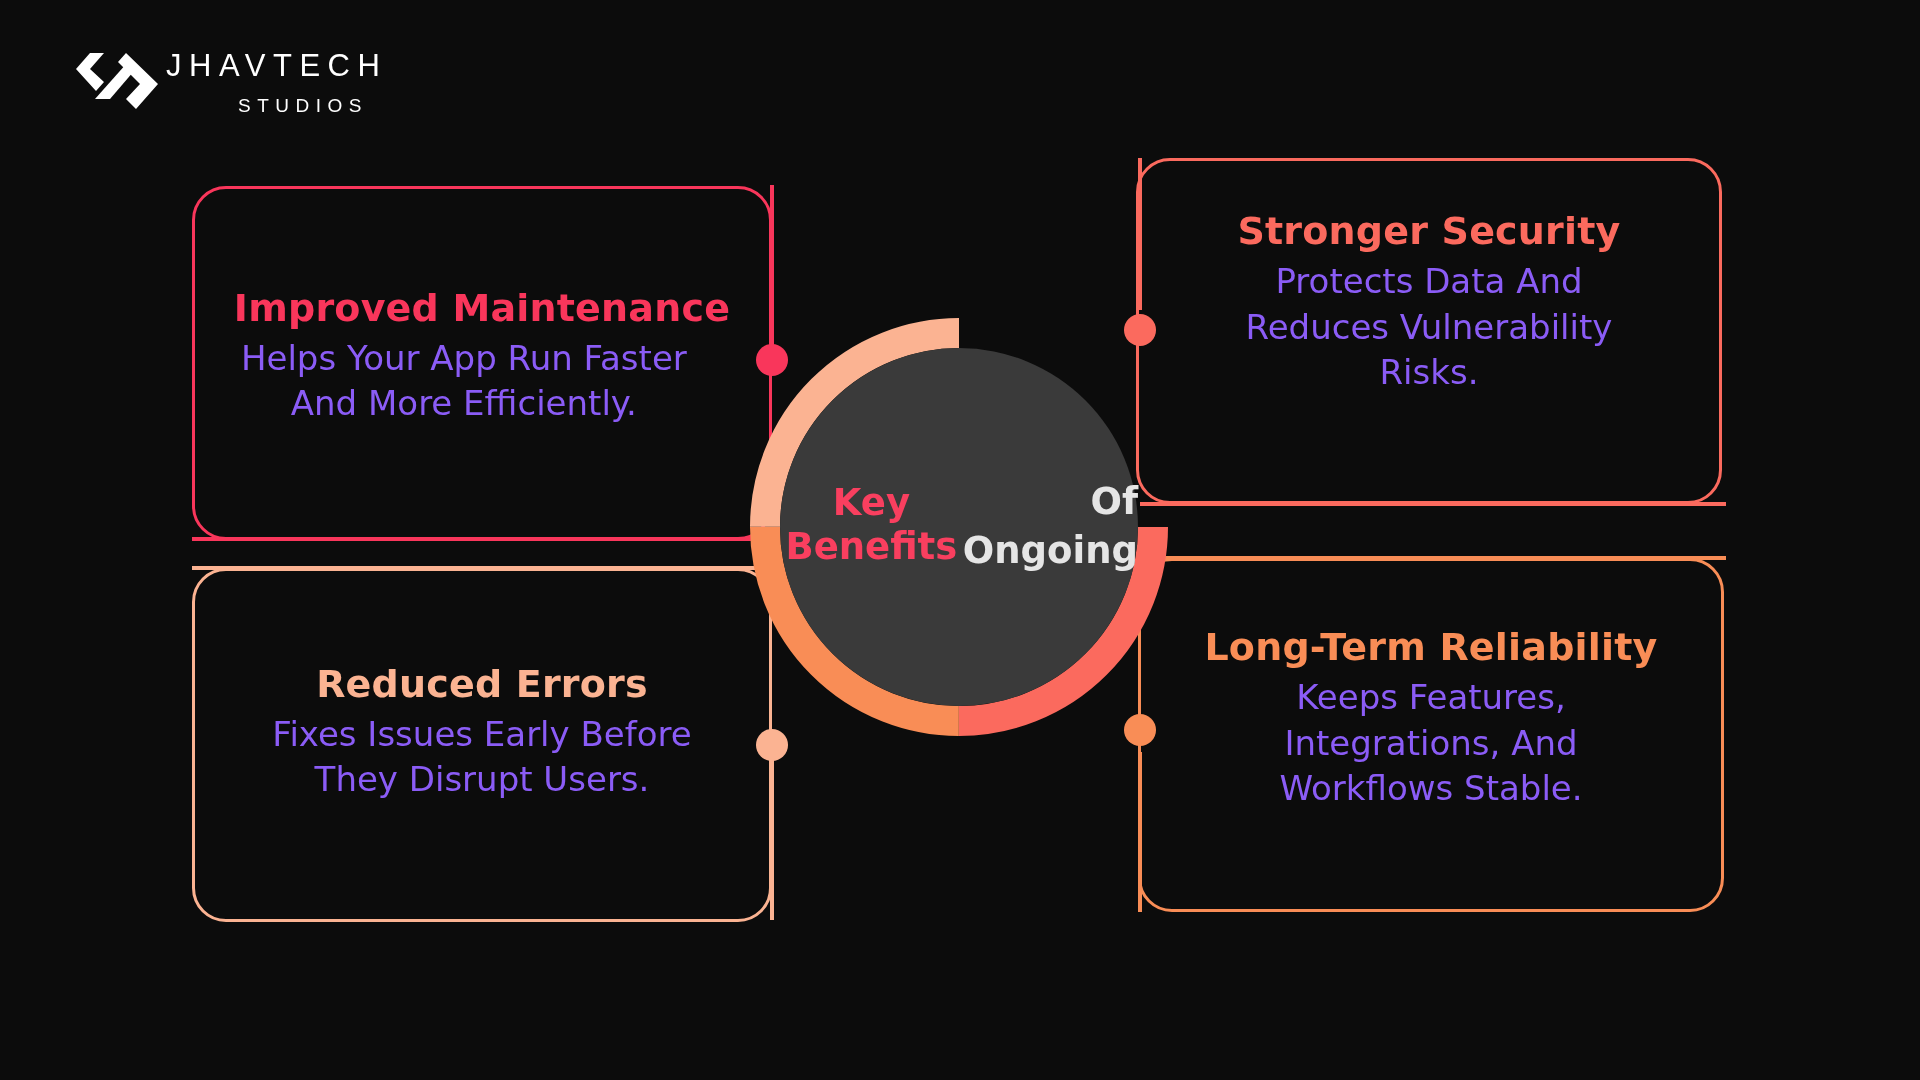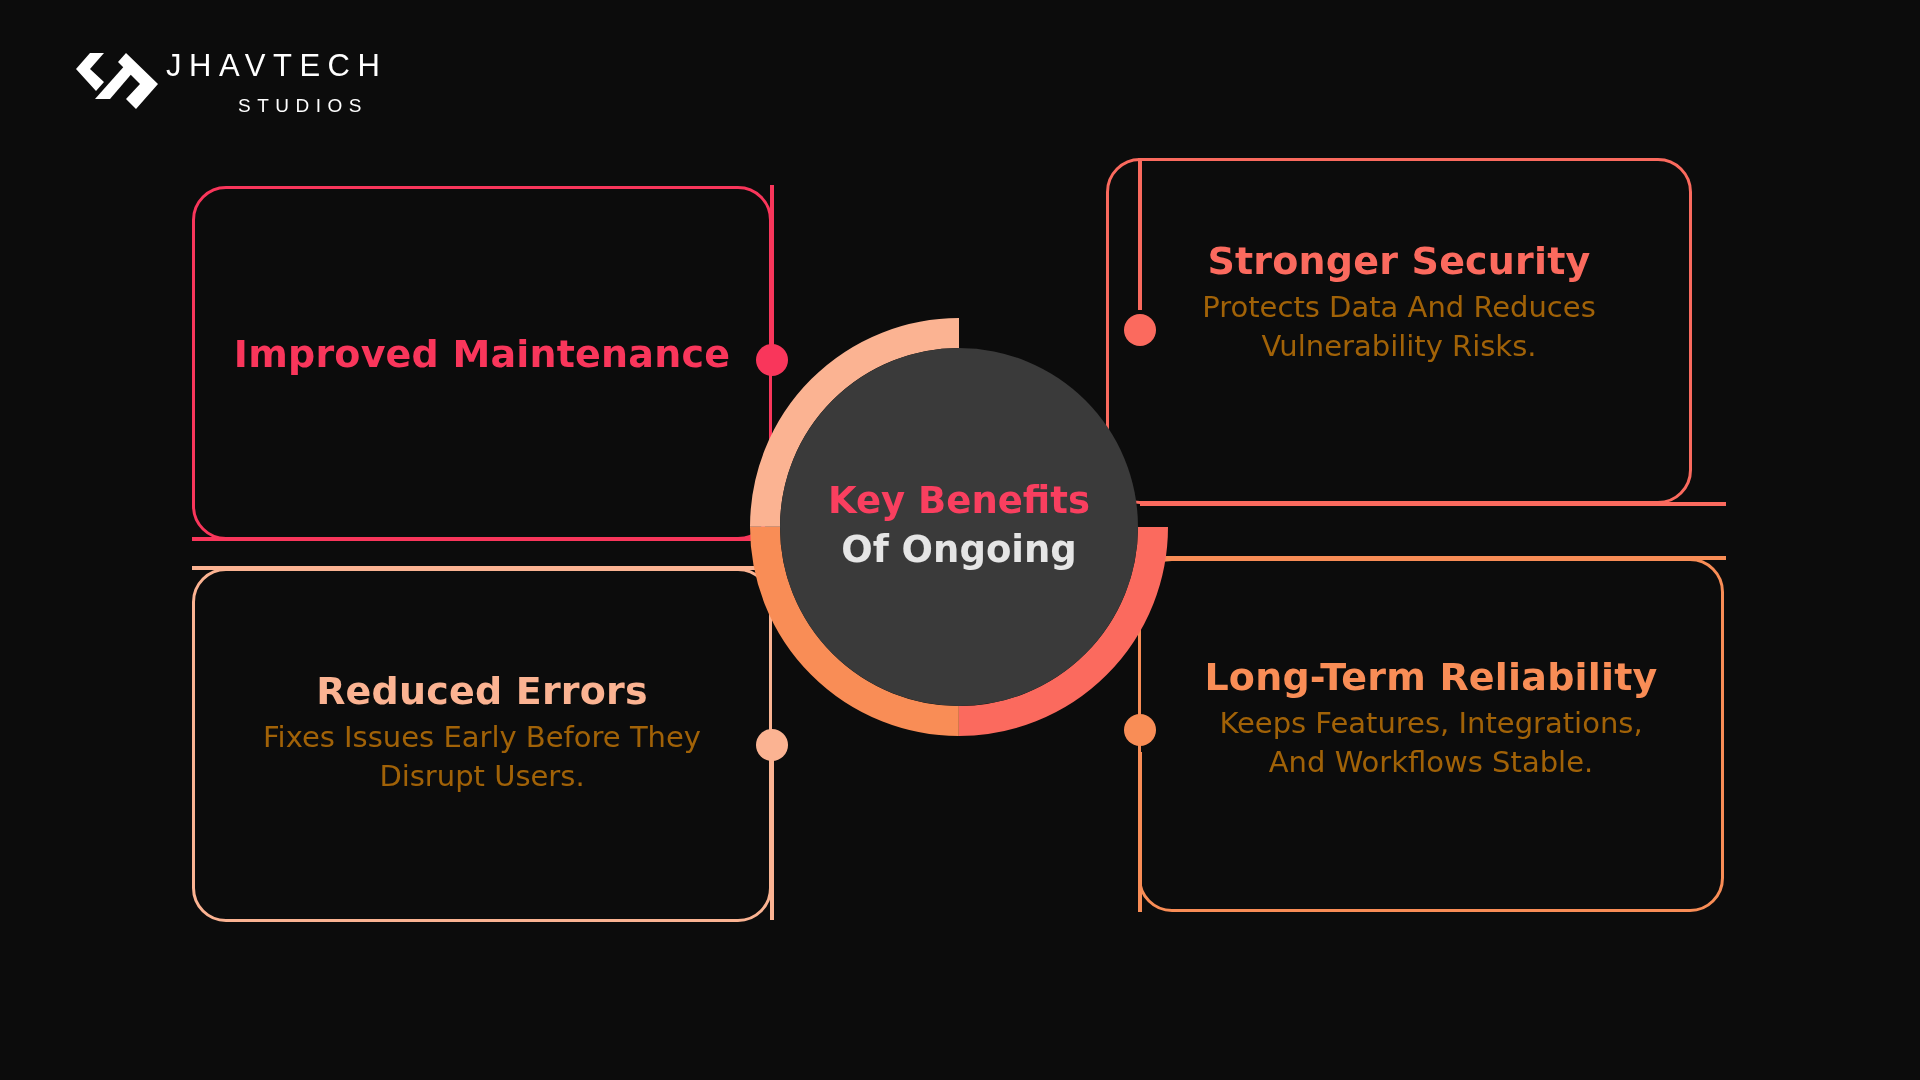"Stronger Security" #card-tr { left: 1106px -> 1136px }
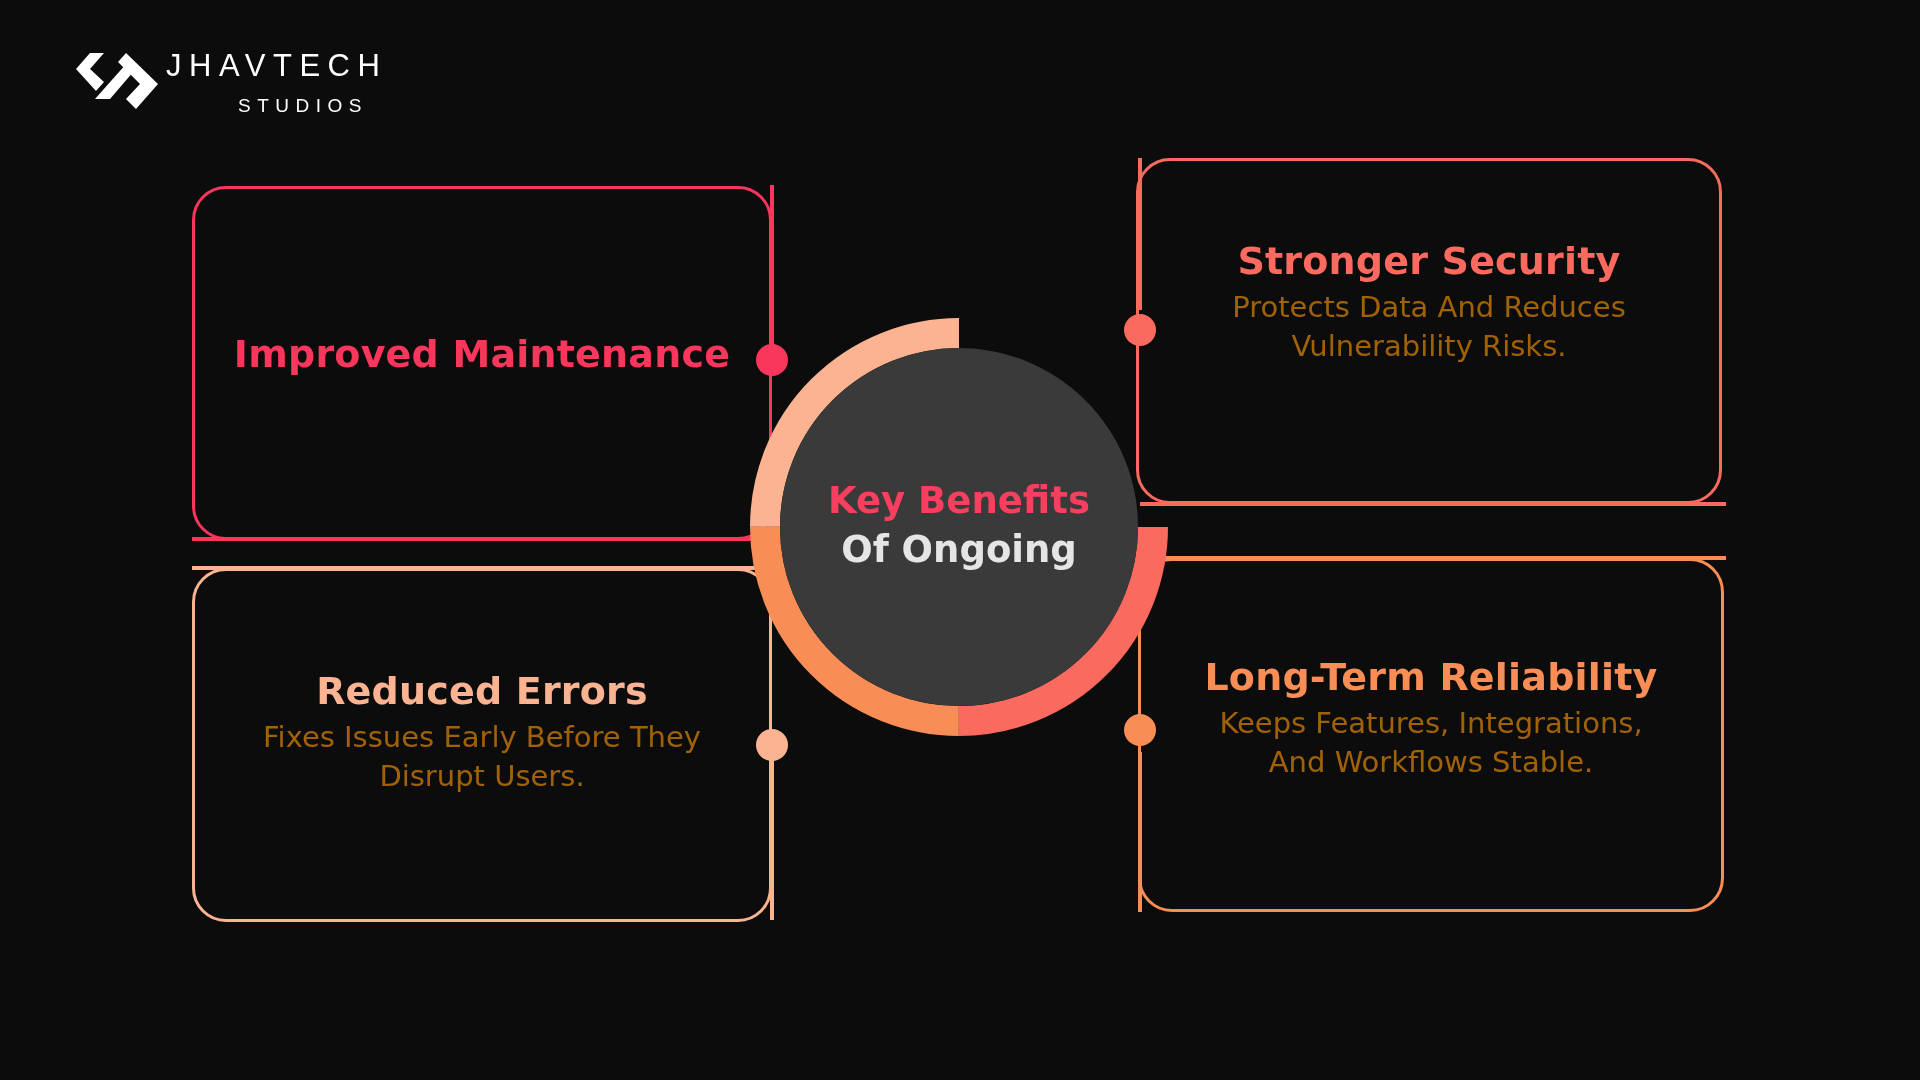"Protects Data And Reduces Vulnerability" .card-desc { color: #a16207 -> #8b5cf6; font-size: 29px -> 34px }
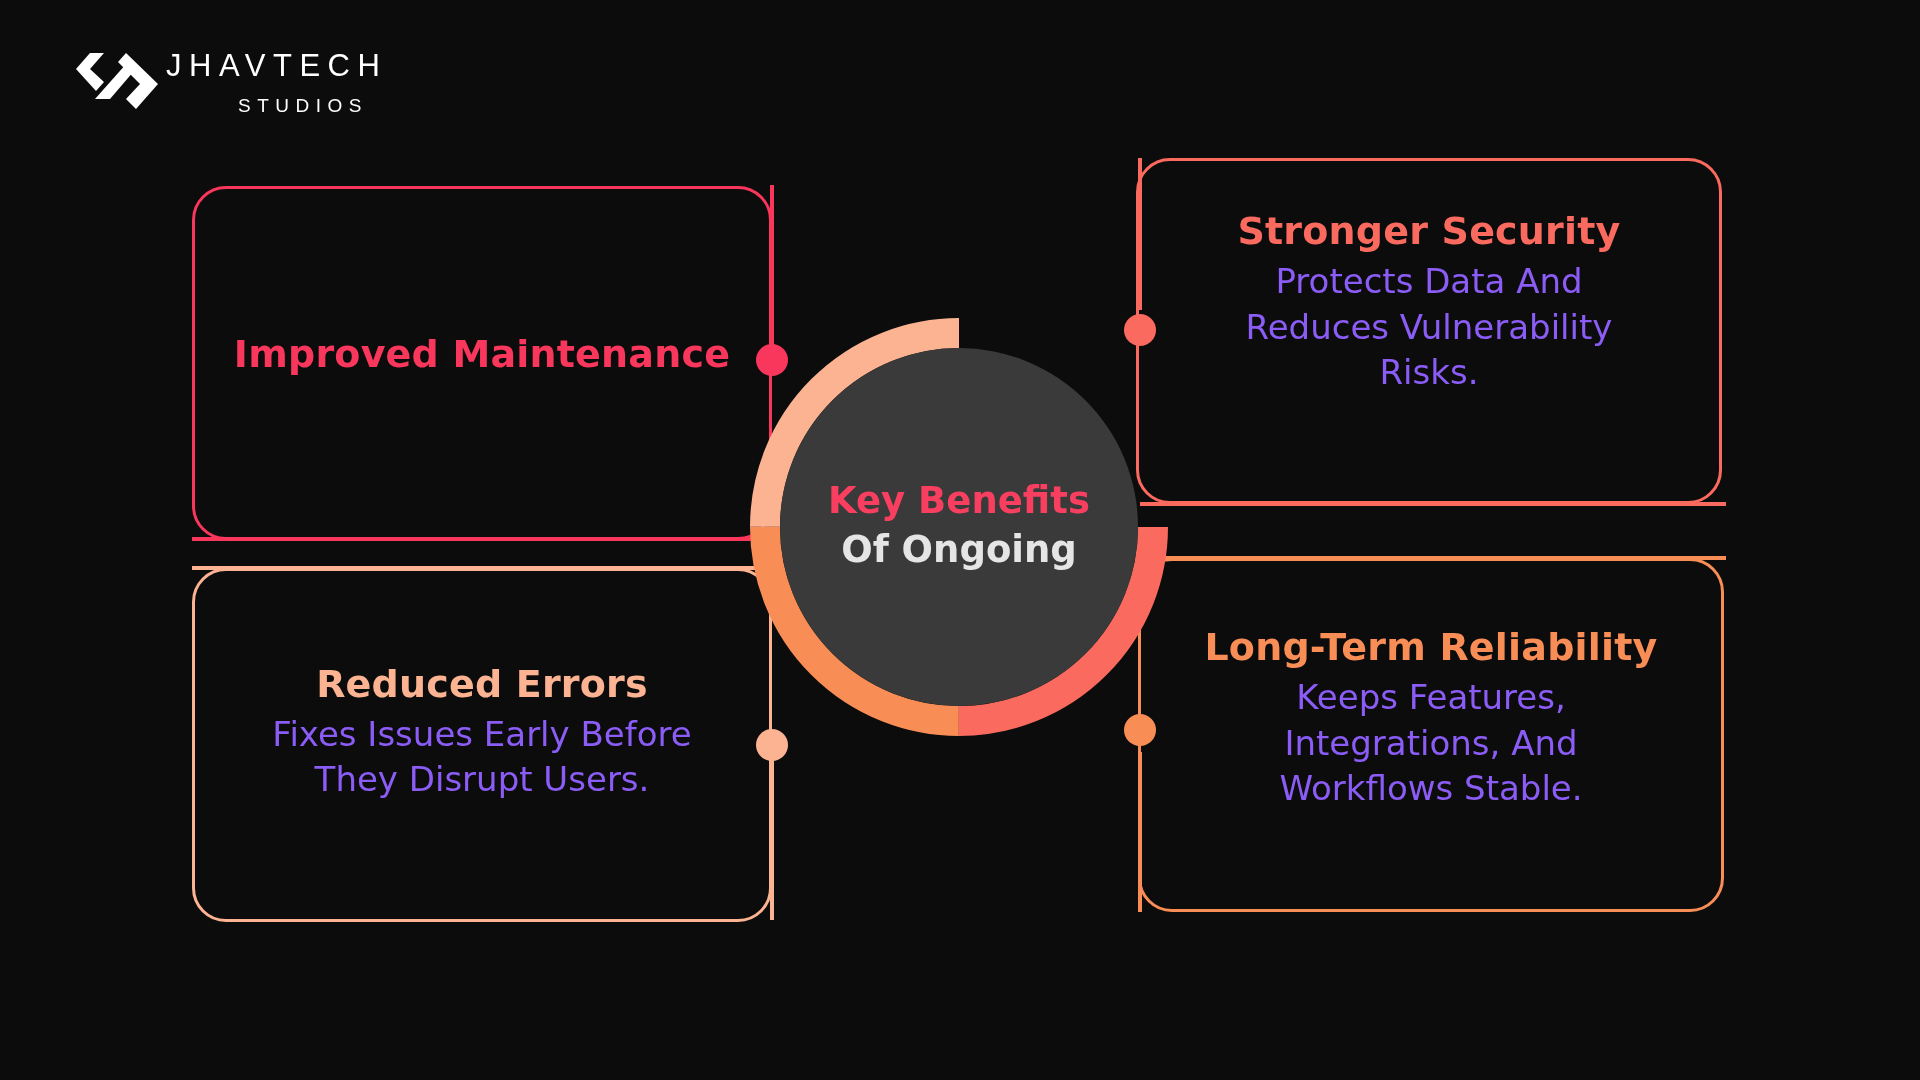"Helps Your App Run Faster" p.card-desc { html: none -> <p>Helps Your App Run Faster And More Efficiently.</p> }
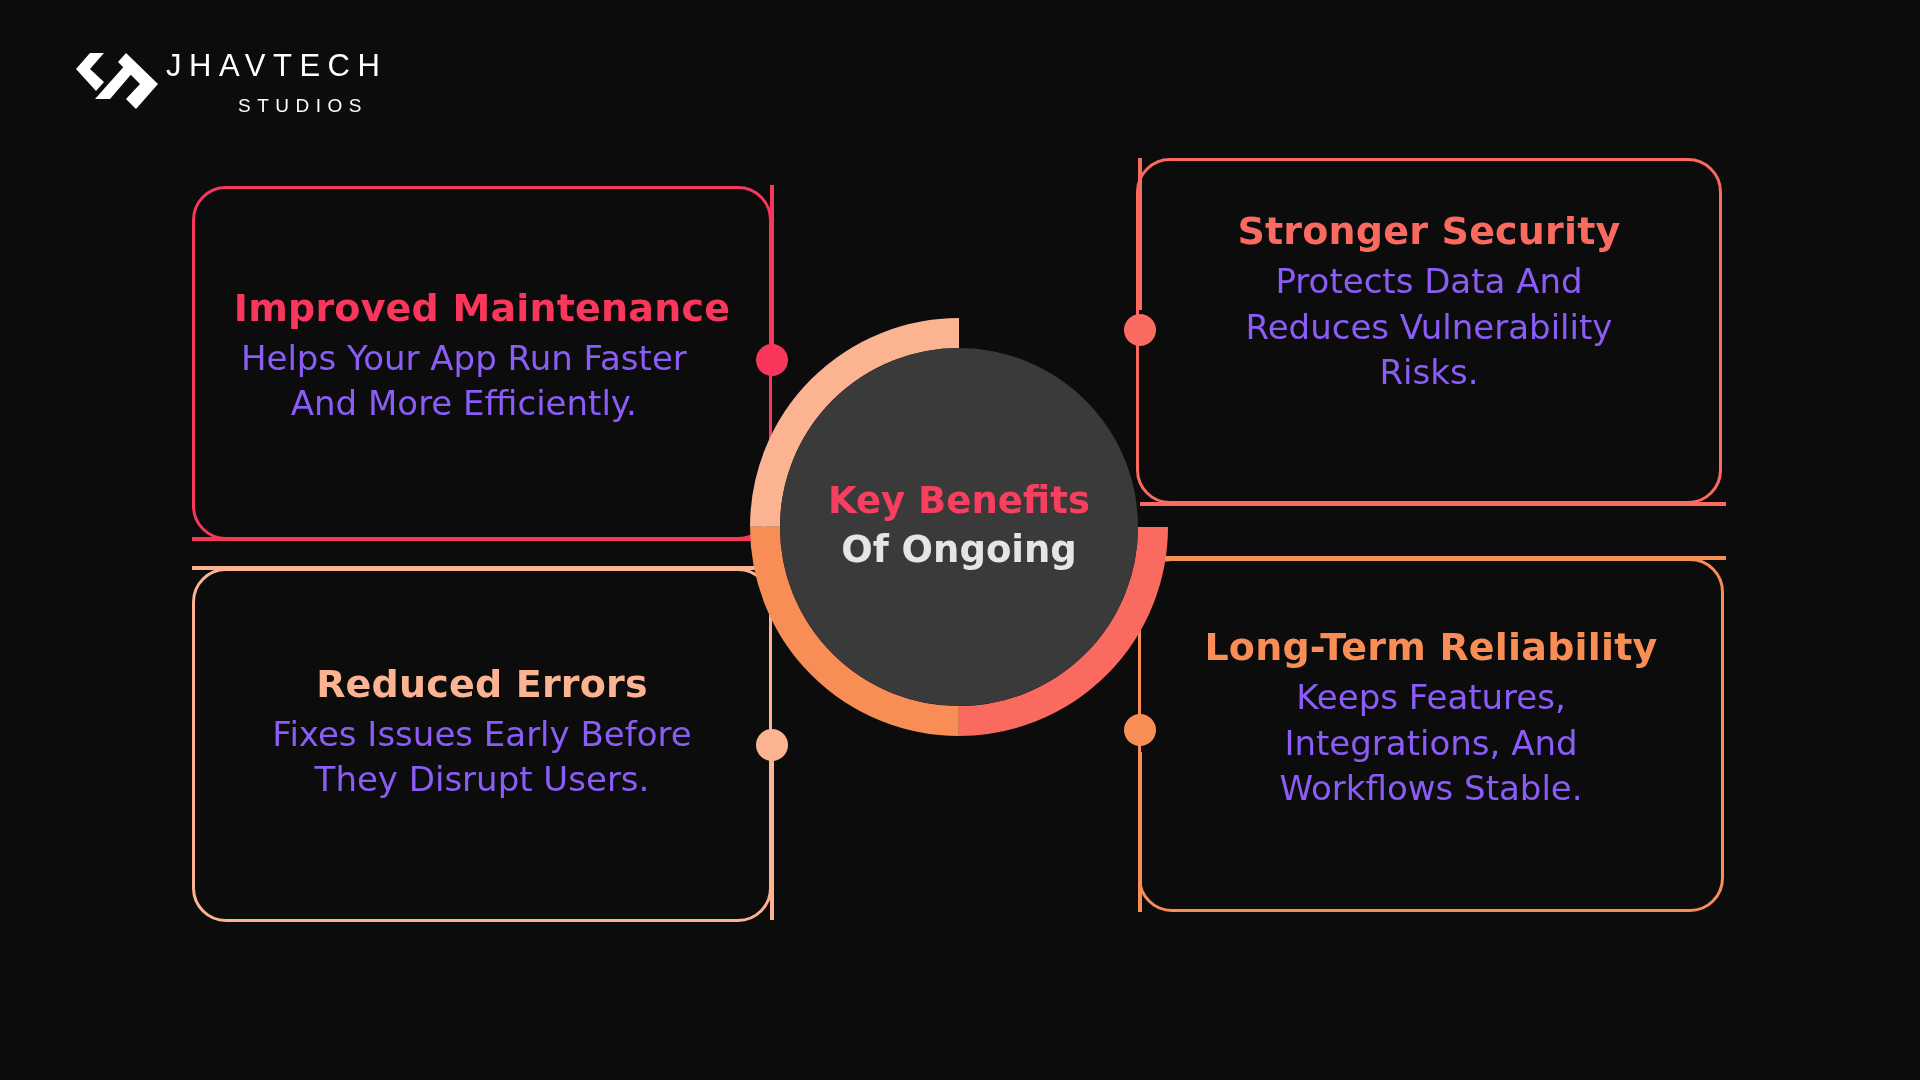"Key Benefits" #center-inner { flex-direction: column -> row }
